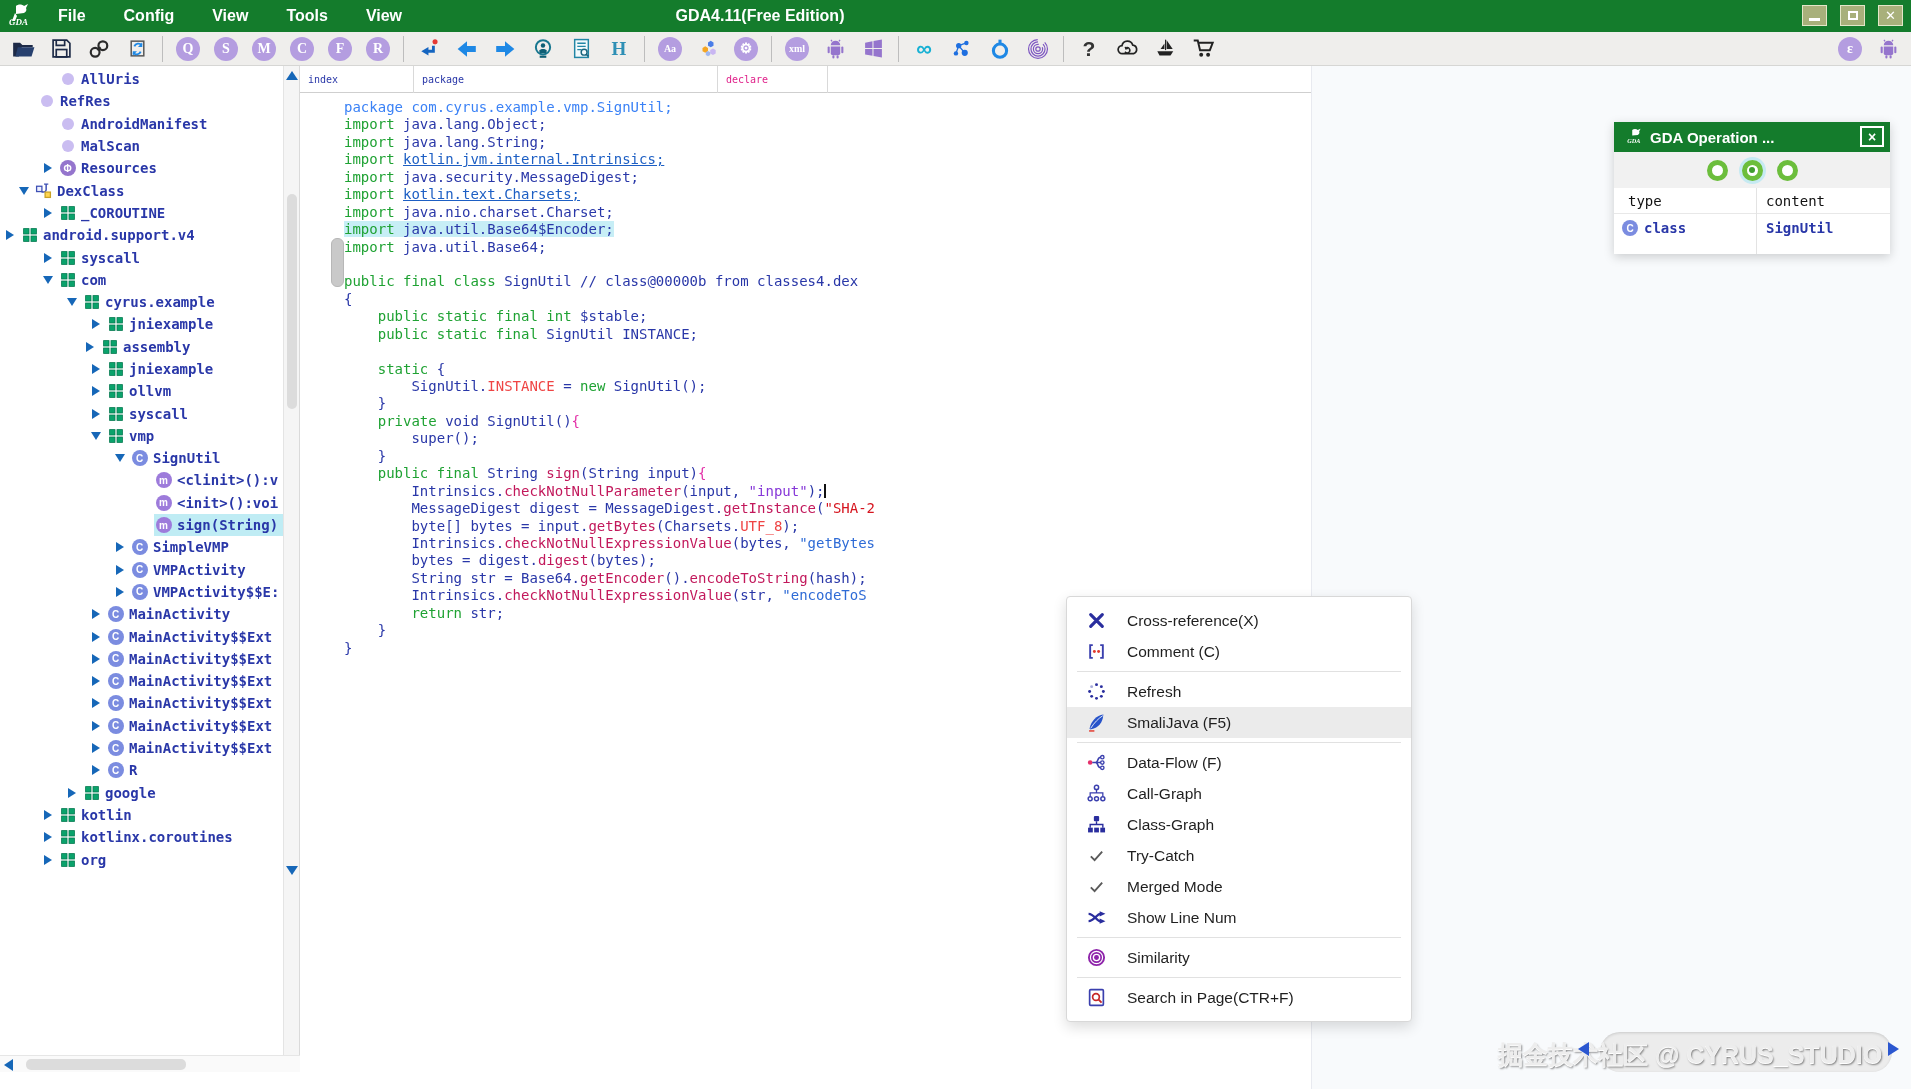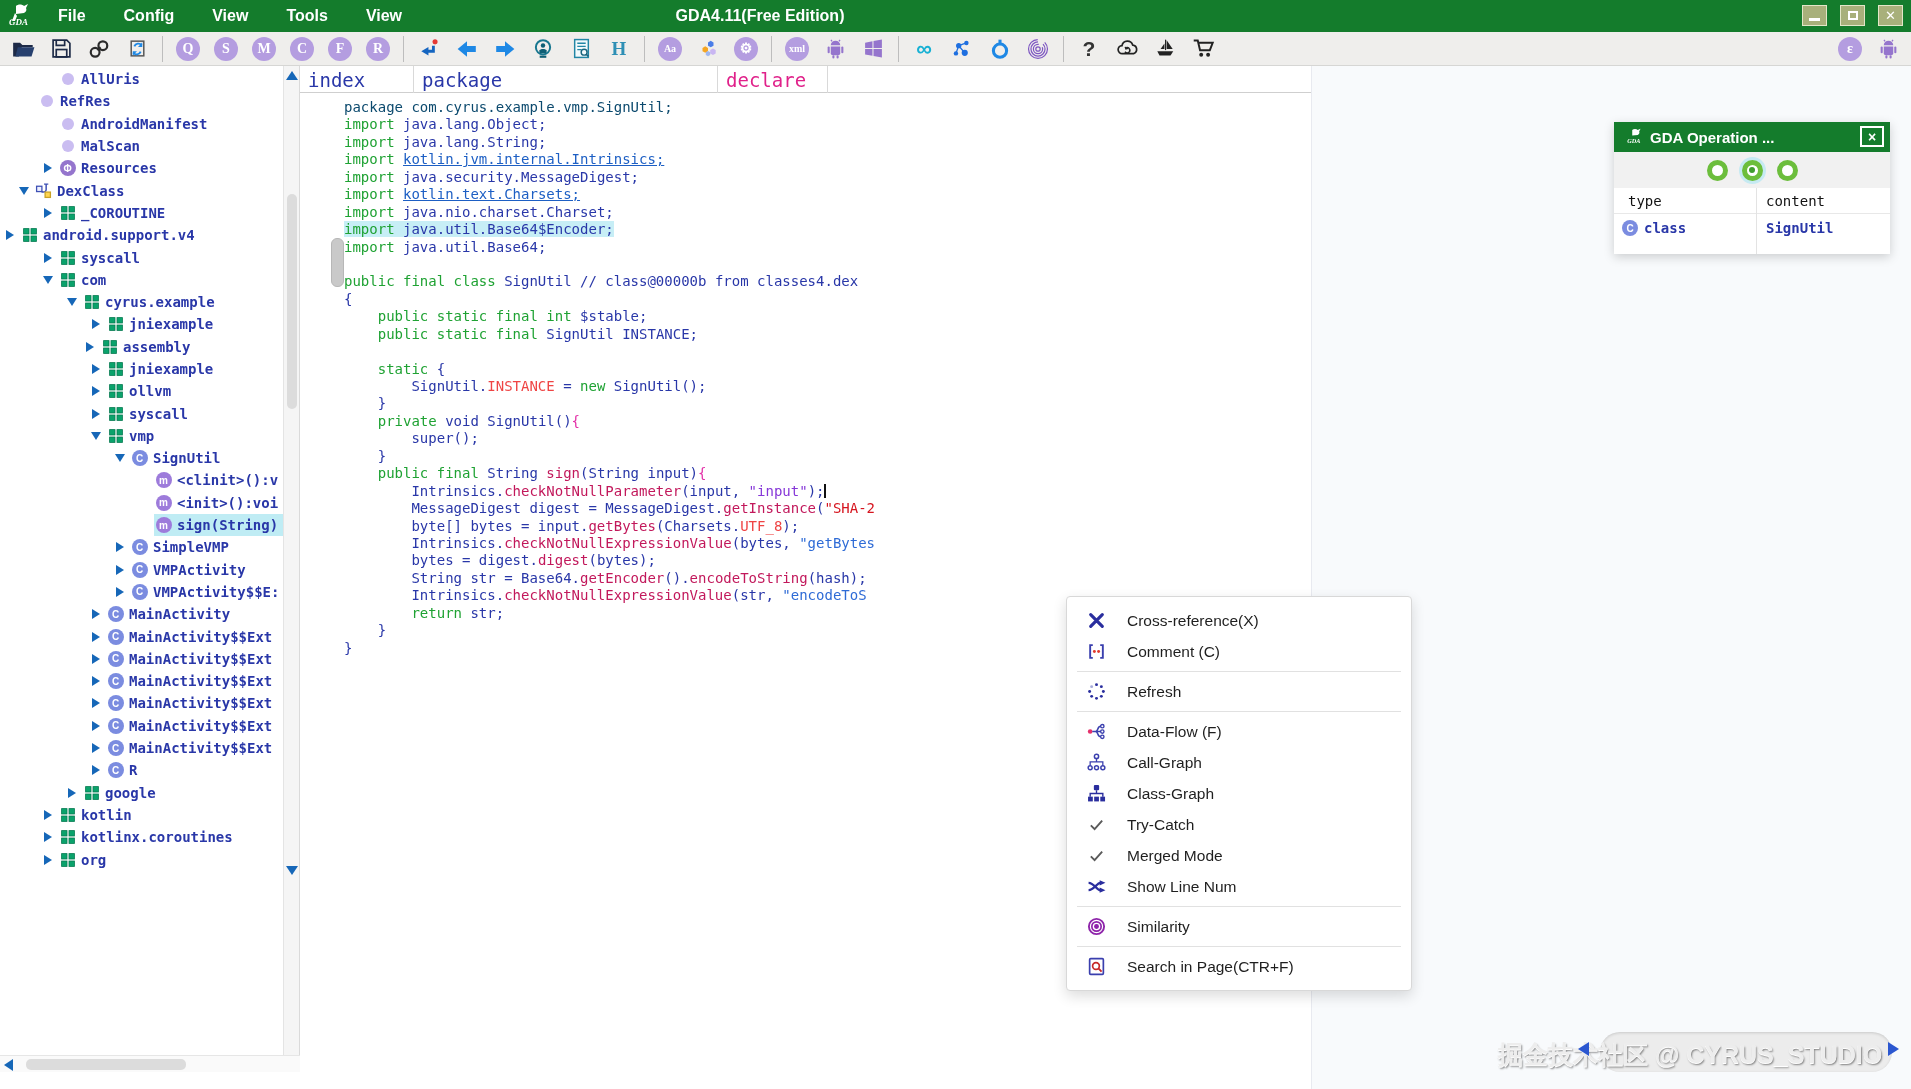"index" .tab { font-size: 19px -> 10px }
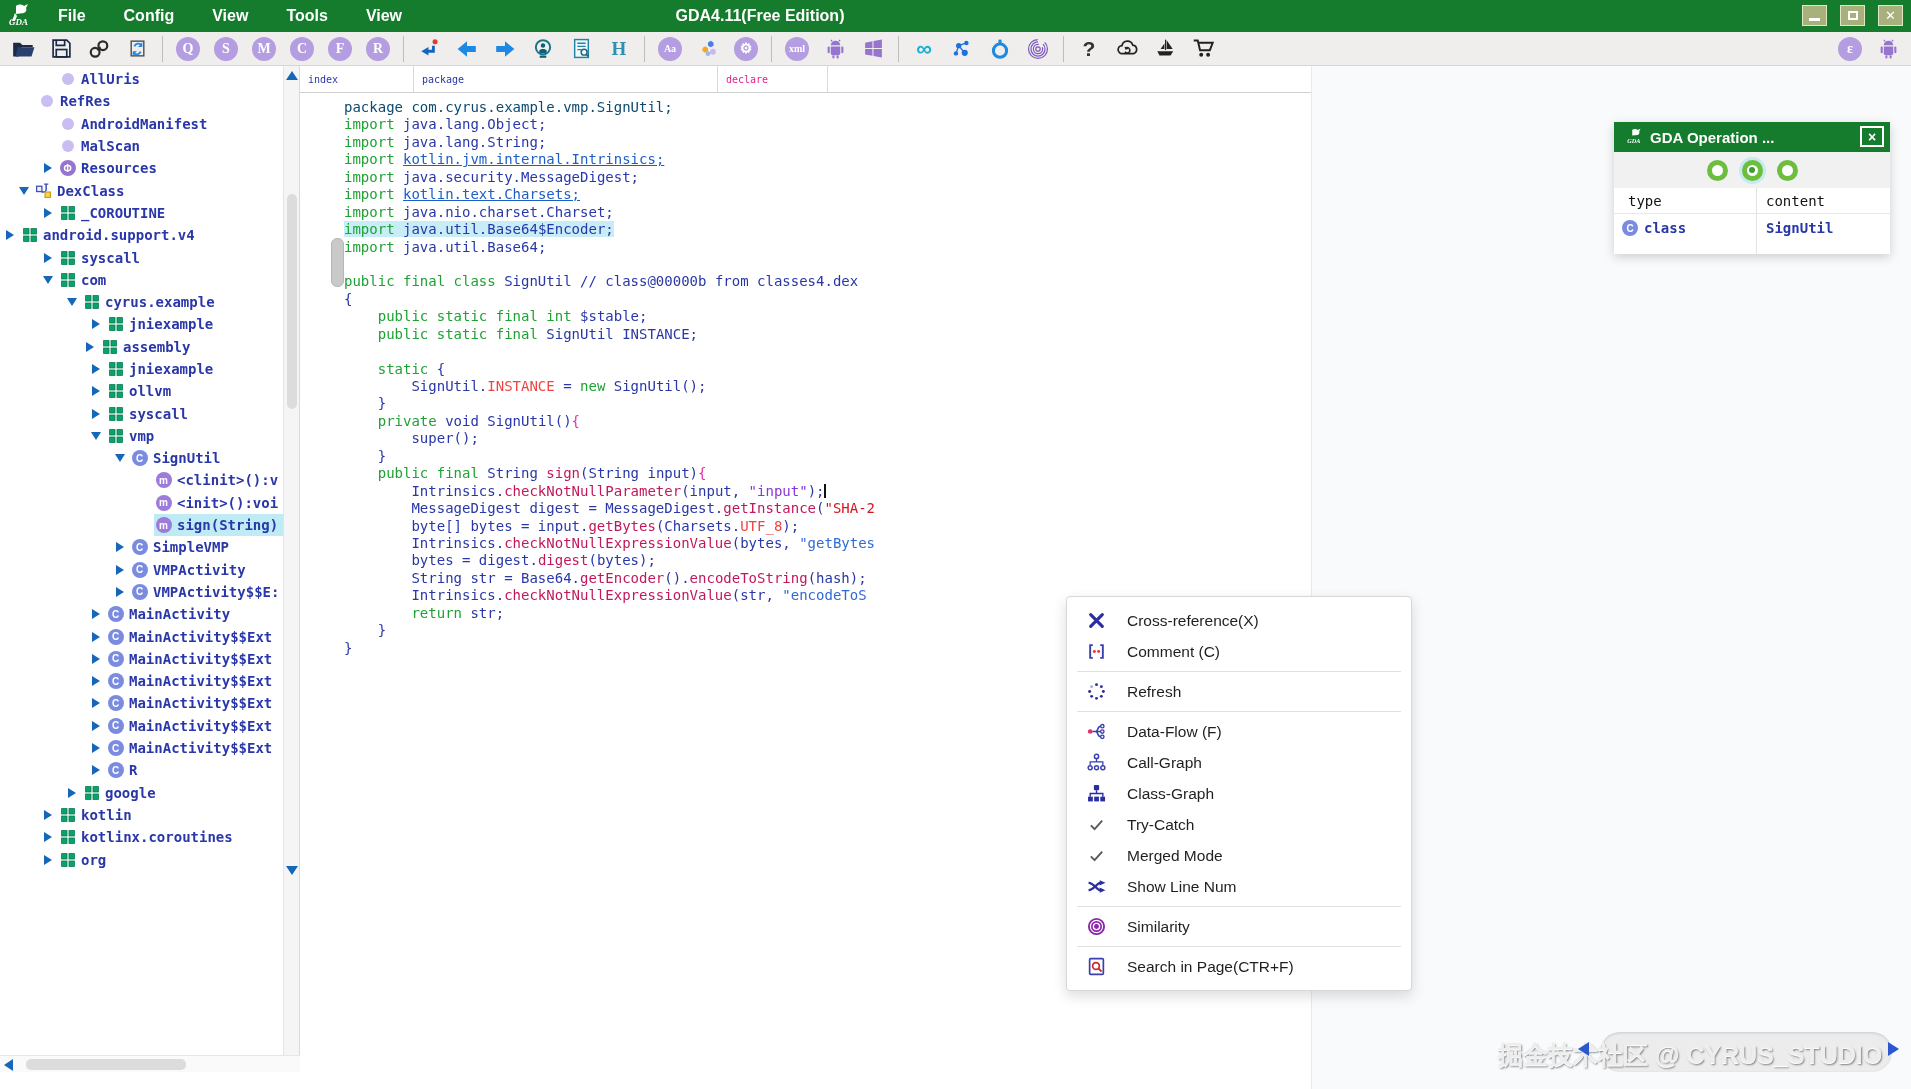"package com.cyrus.example.vmp.SignUtil;" .c-pk { color: #0c4a6e -> #3b82f6 }
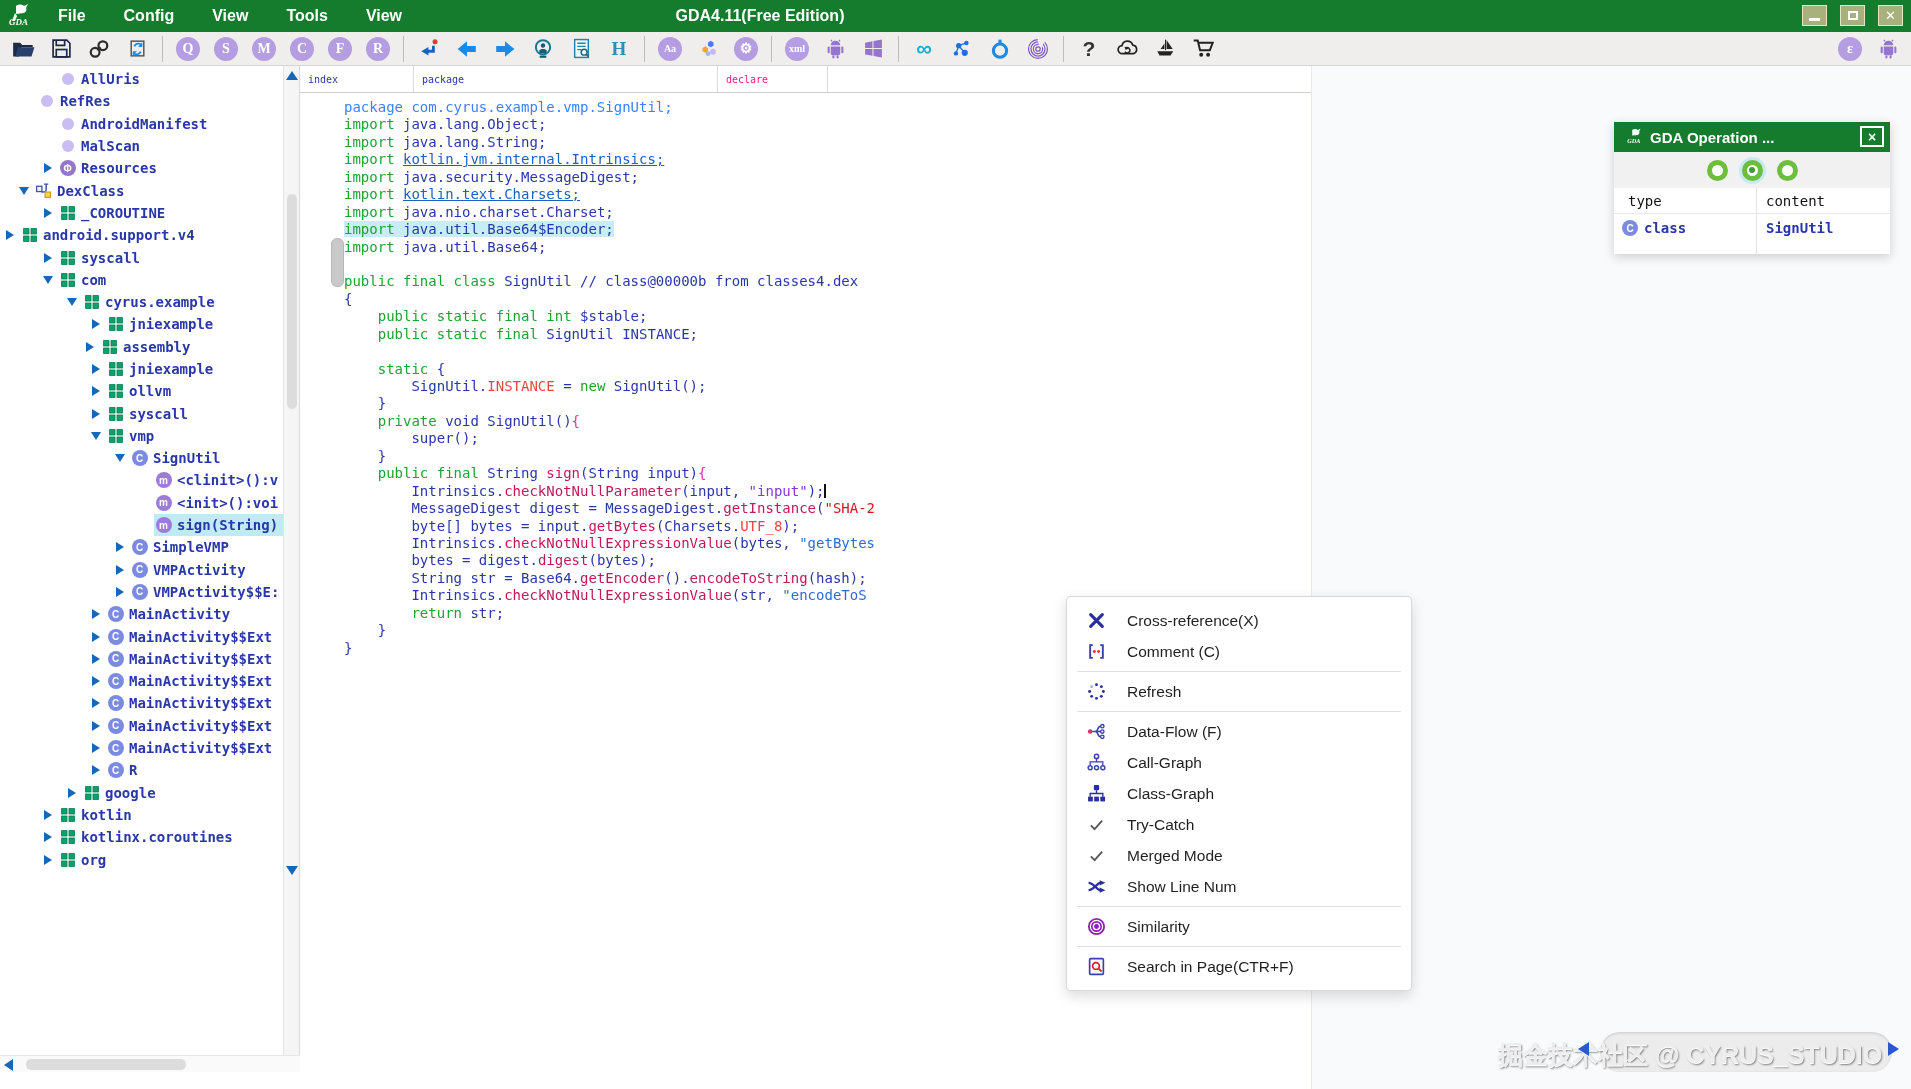"SmaliJava (F5)" div.cm-item { html: none -> <div> <span> <svg> <path></path> <path></path> <path></path> </svg> </span> <span>SmaliJava (F5)</span> </div> }
